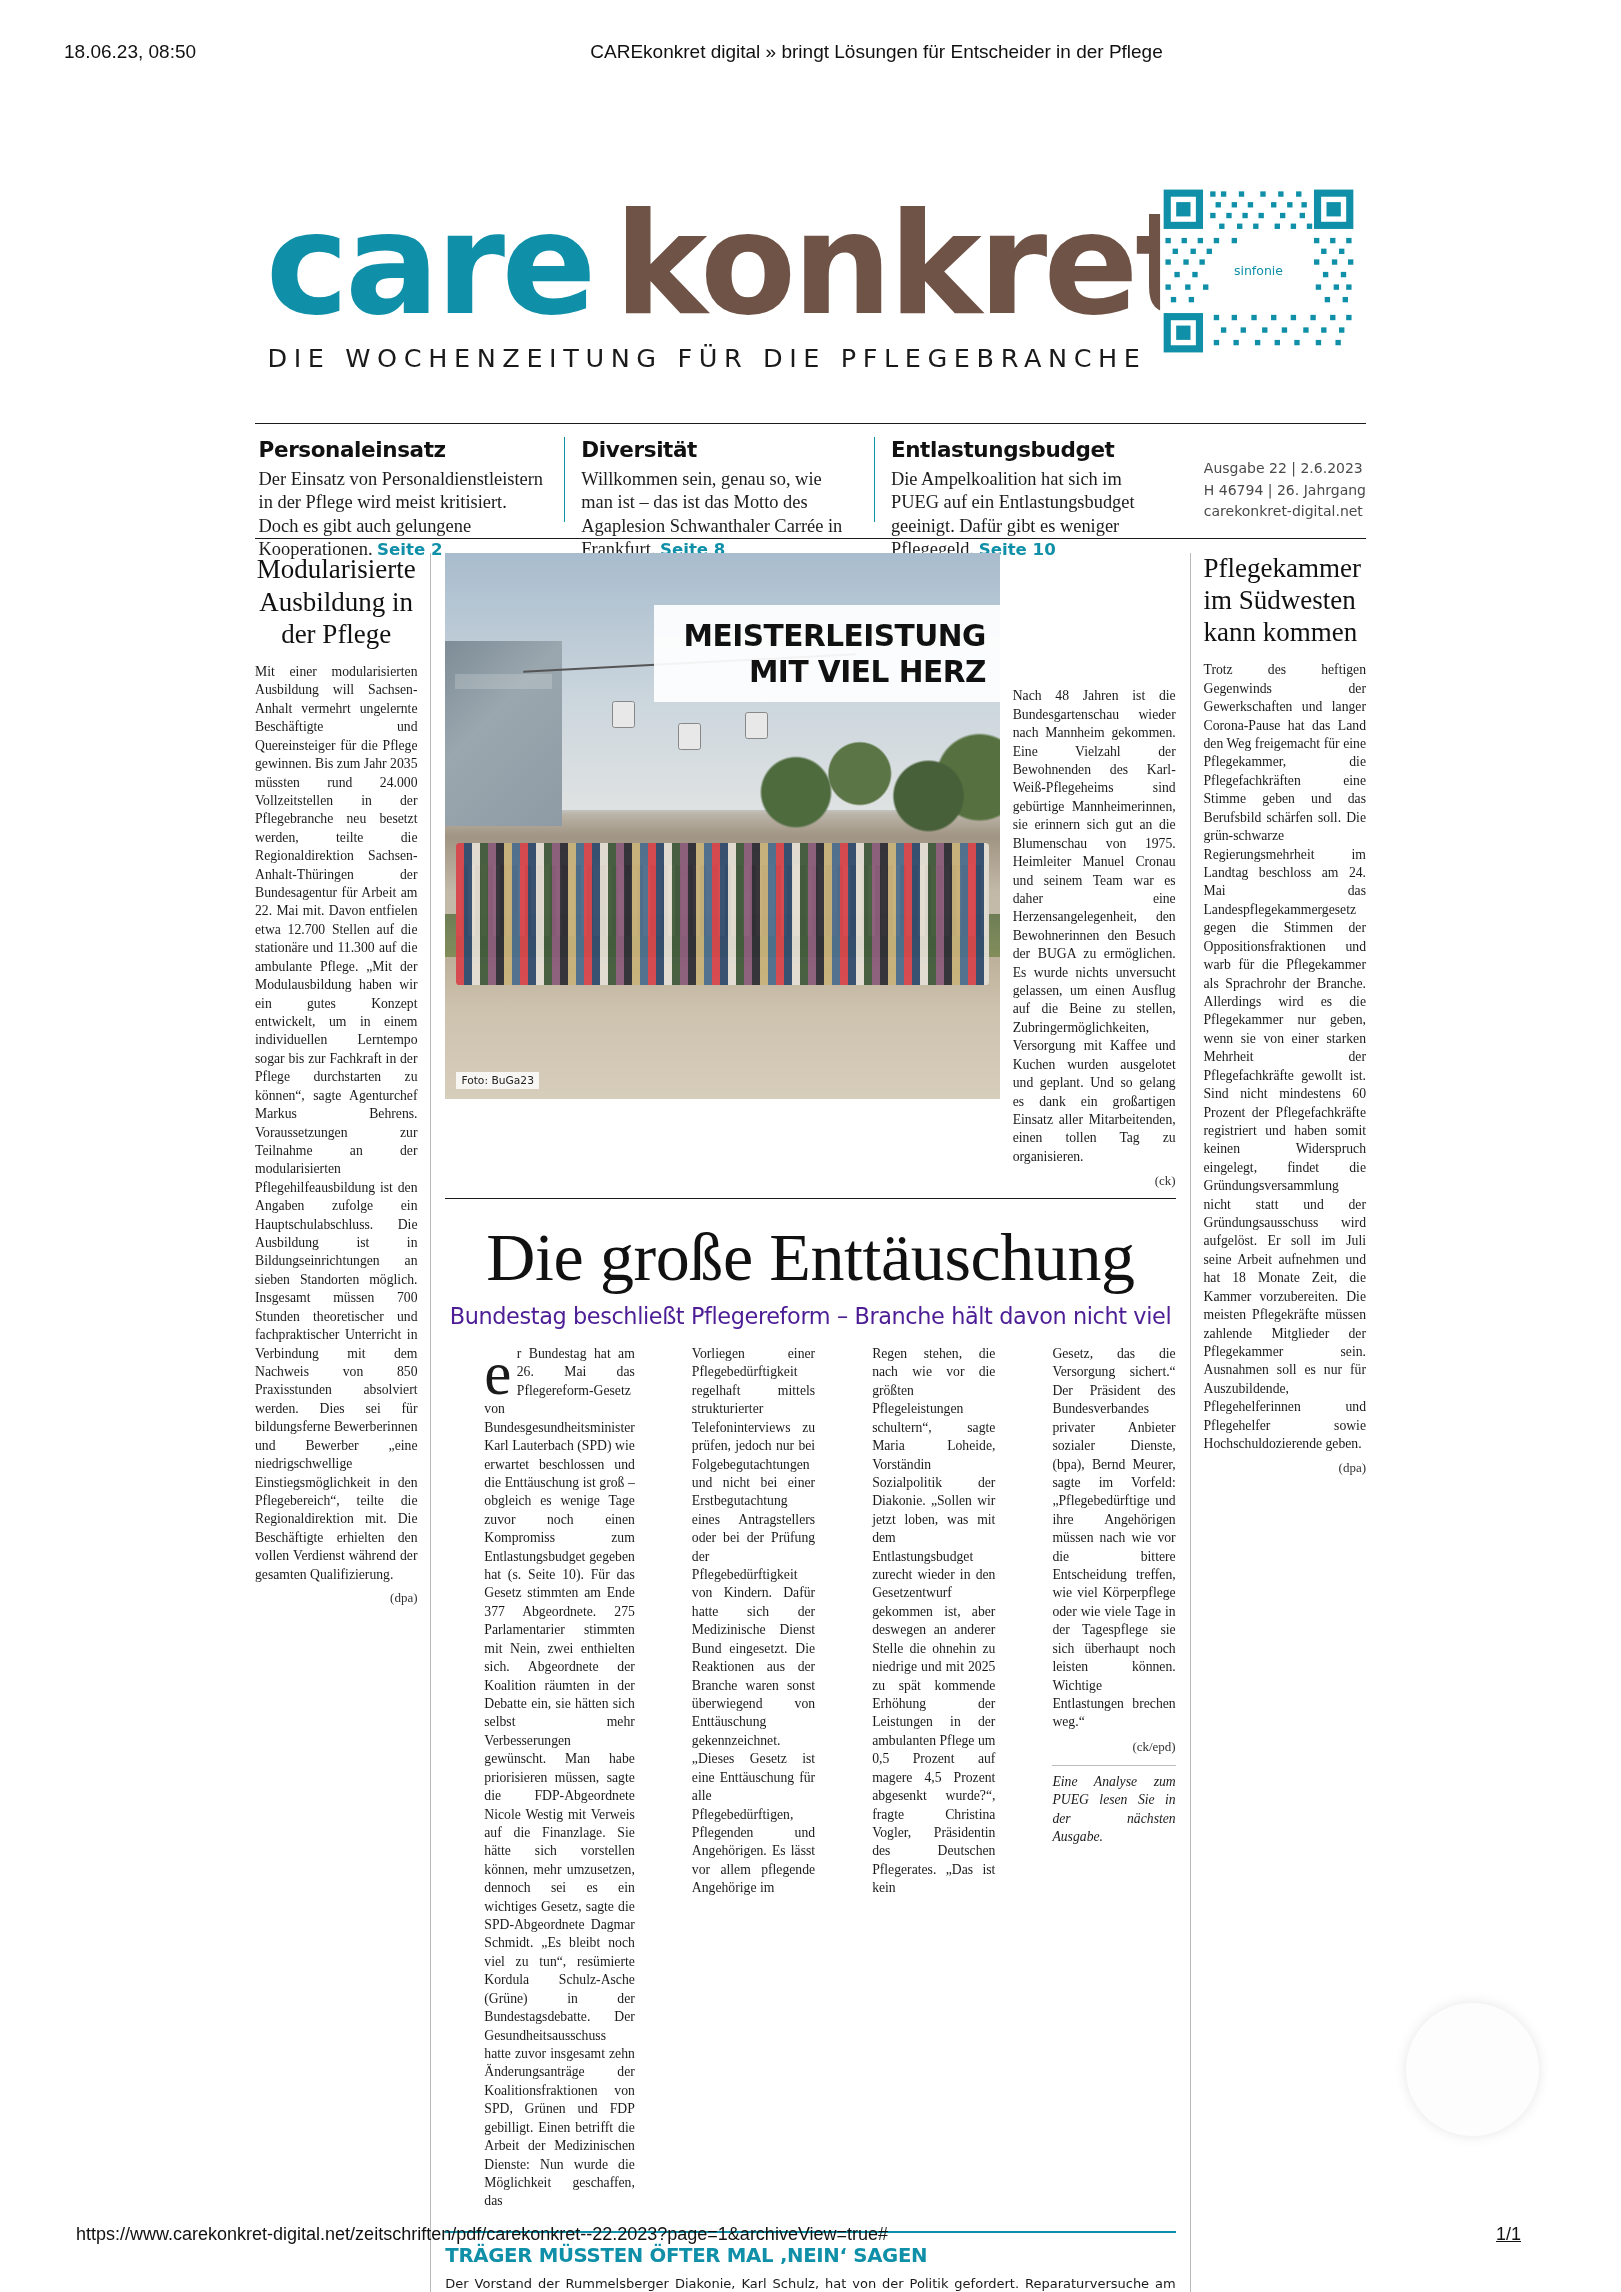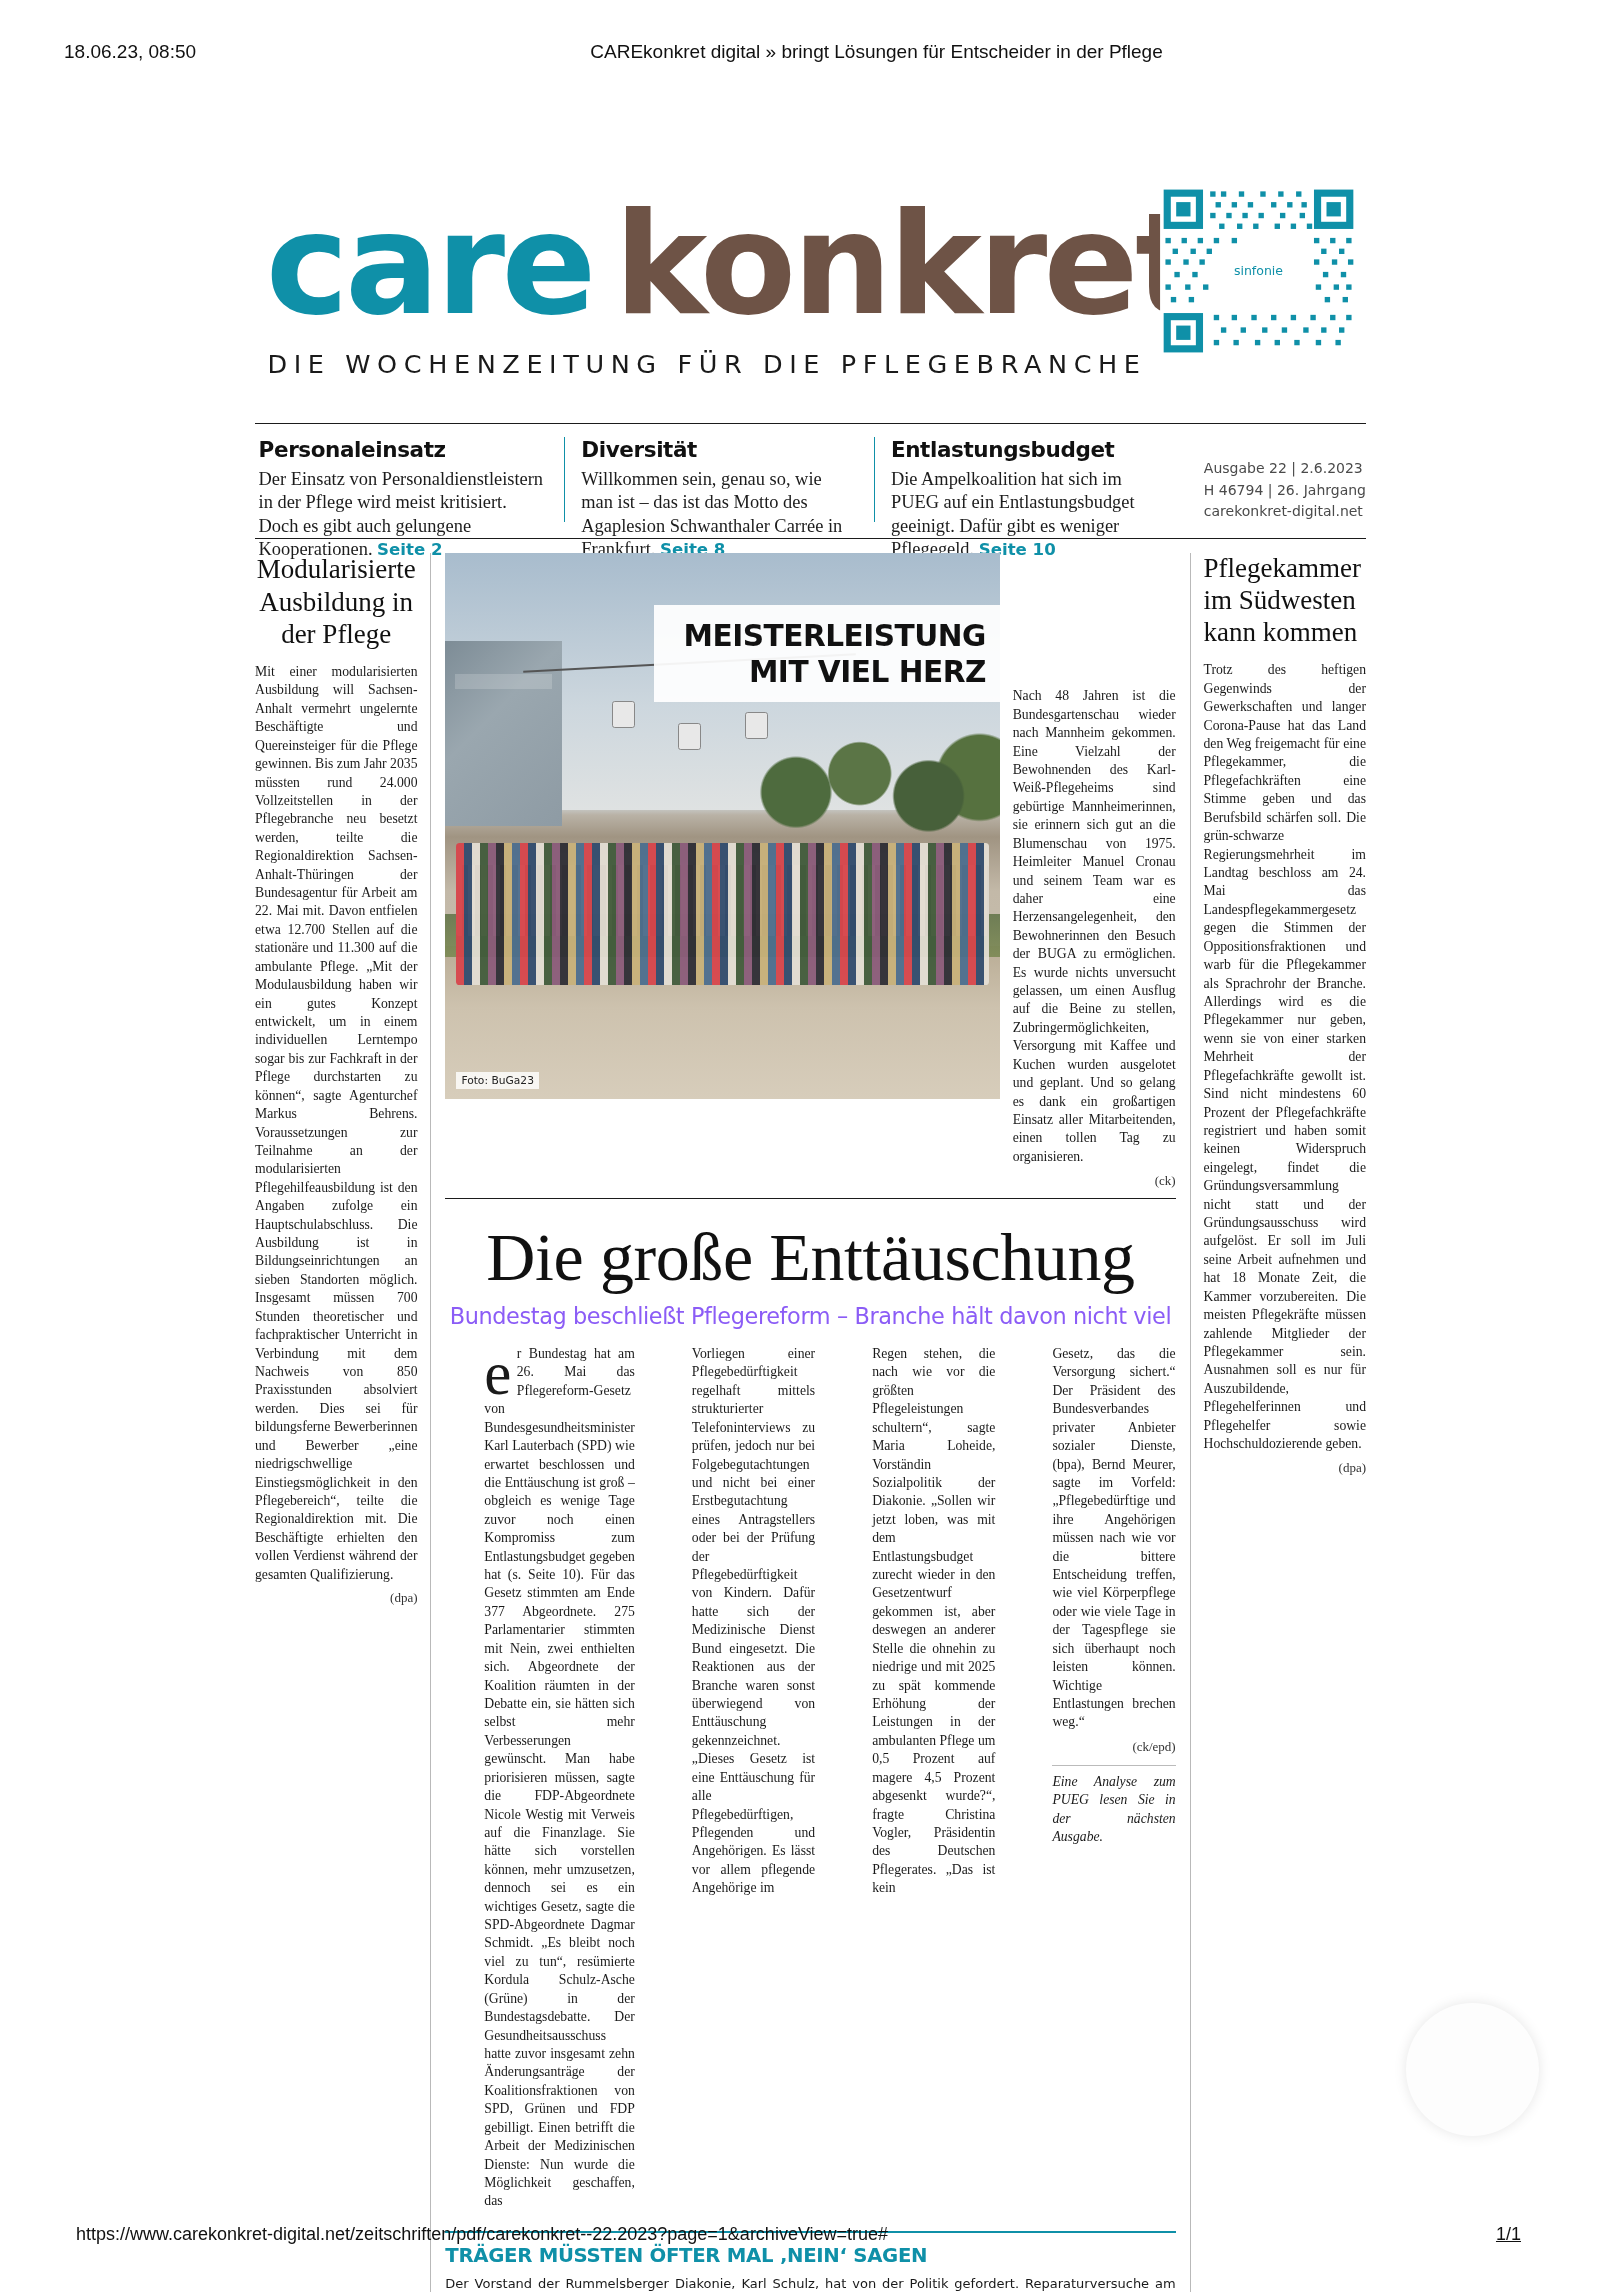"DIE WOCHENZEITUNG FÜR DIE PFLEGEBRANCHE" .tagline { margin-top: 14px -> 8px }
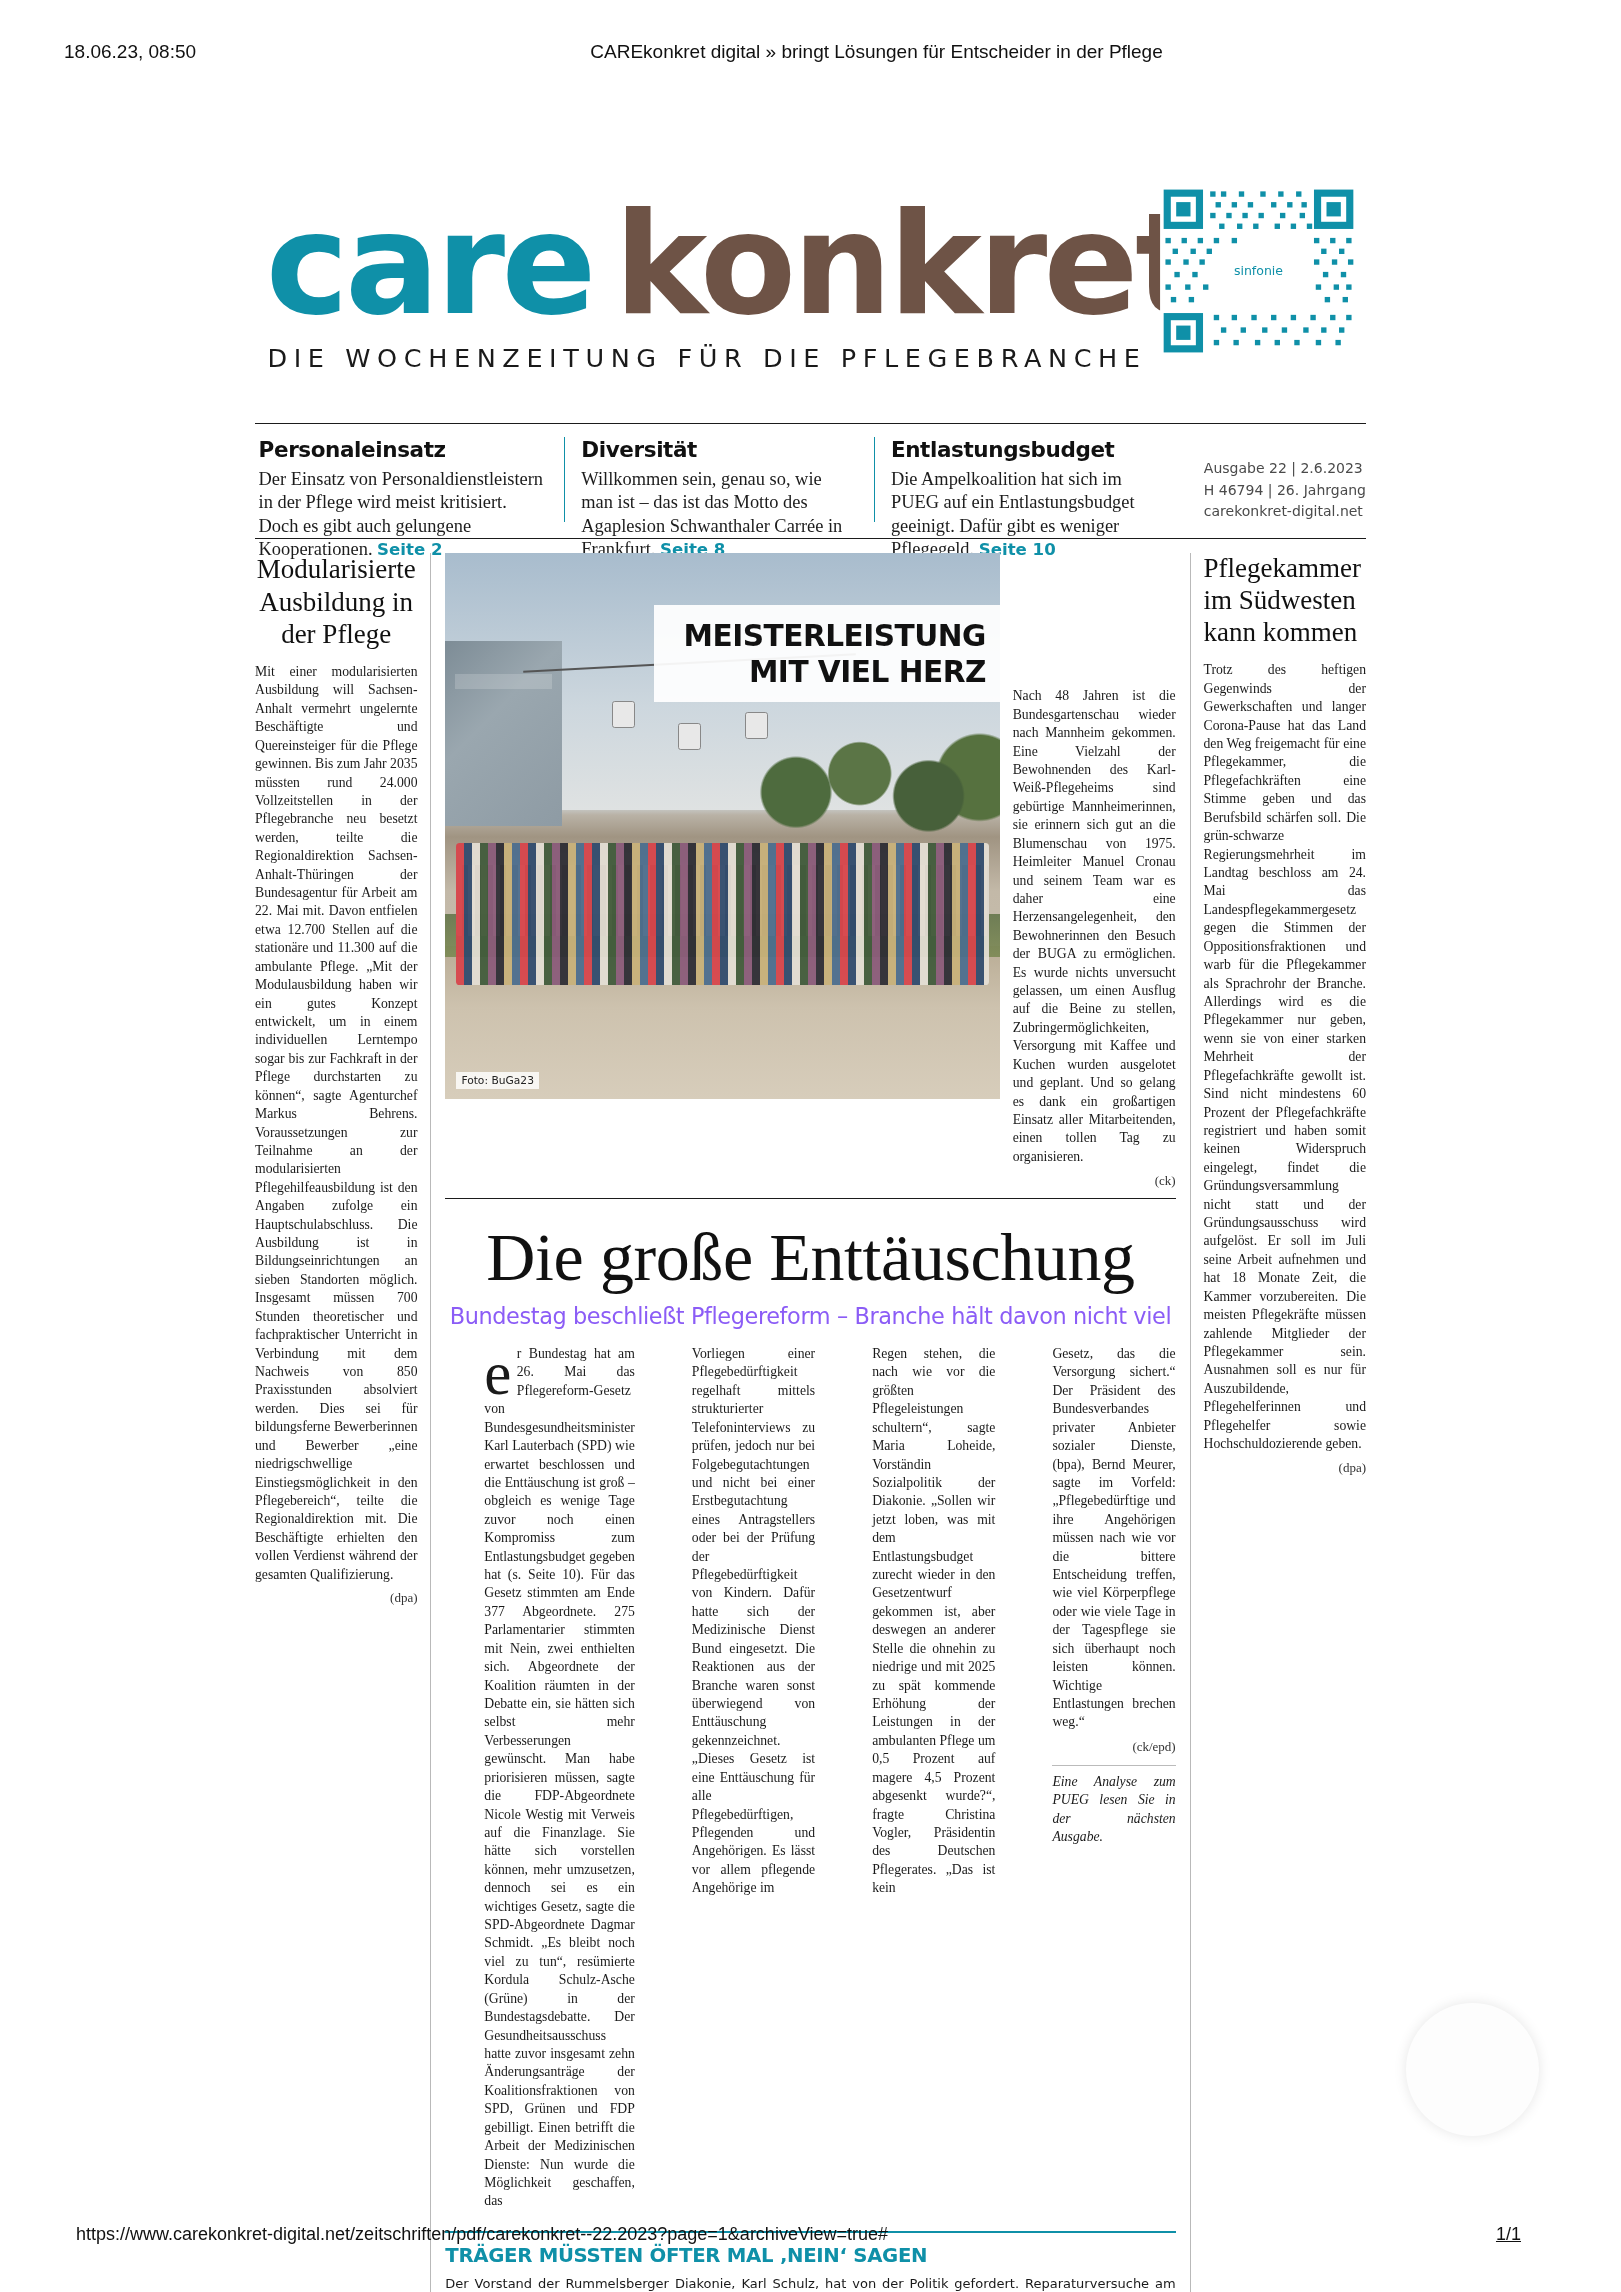"Bundestag beschließt Pflegereform –" .main-sub { color: #8b5cf6 -> #4c1d95 }
